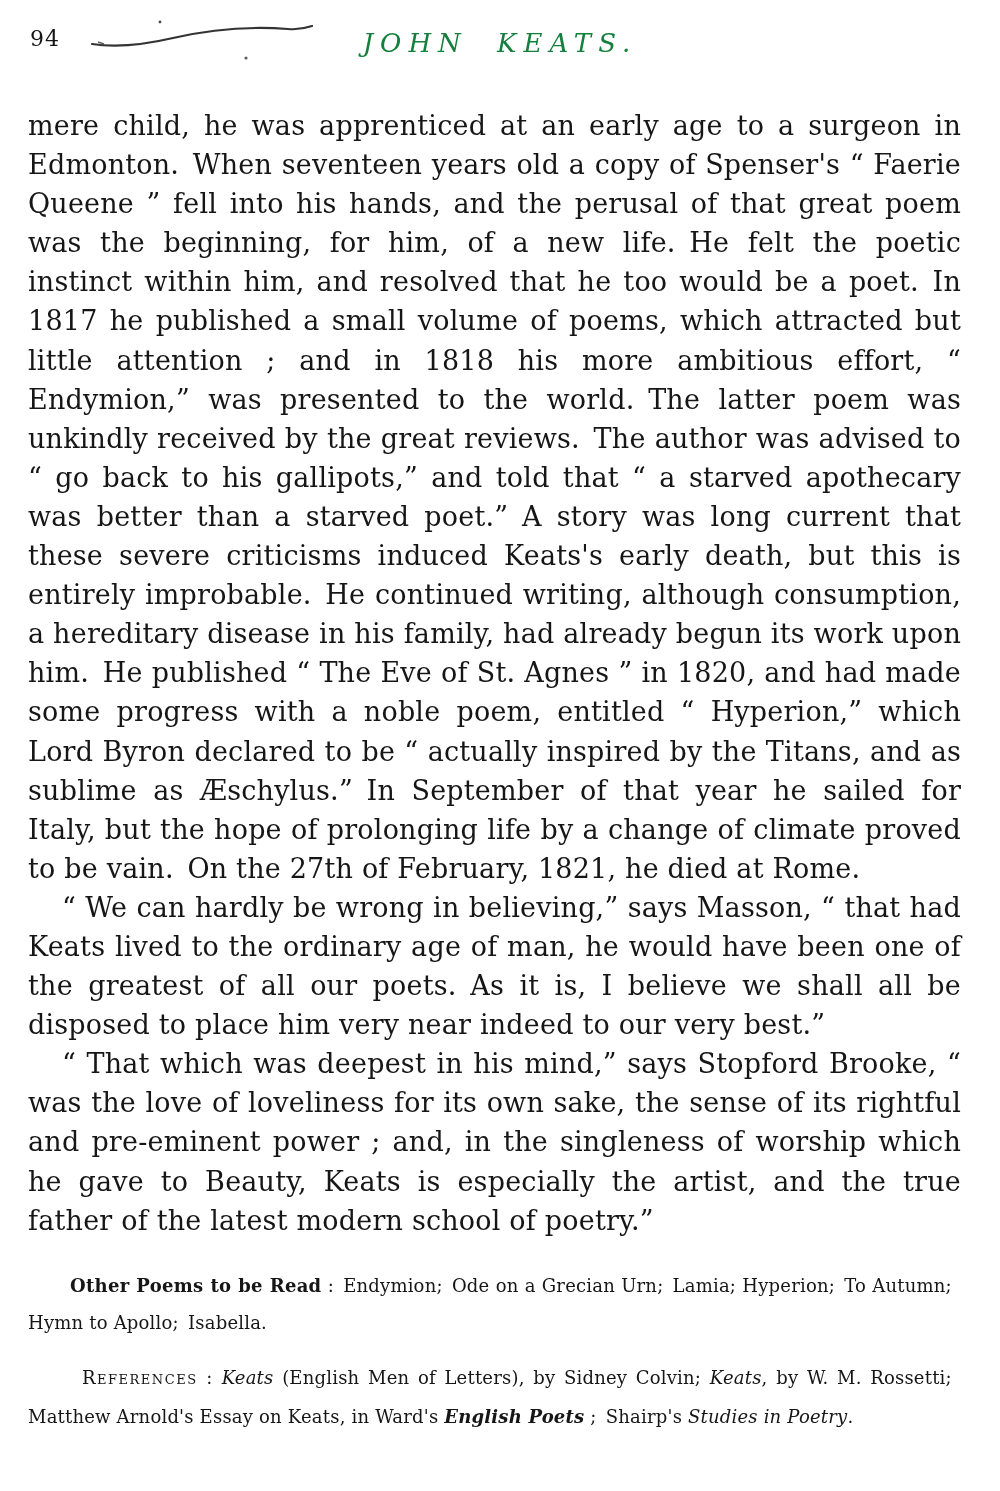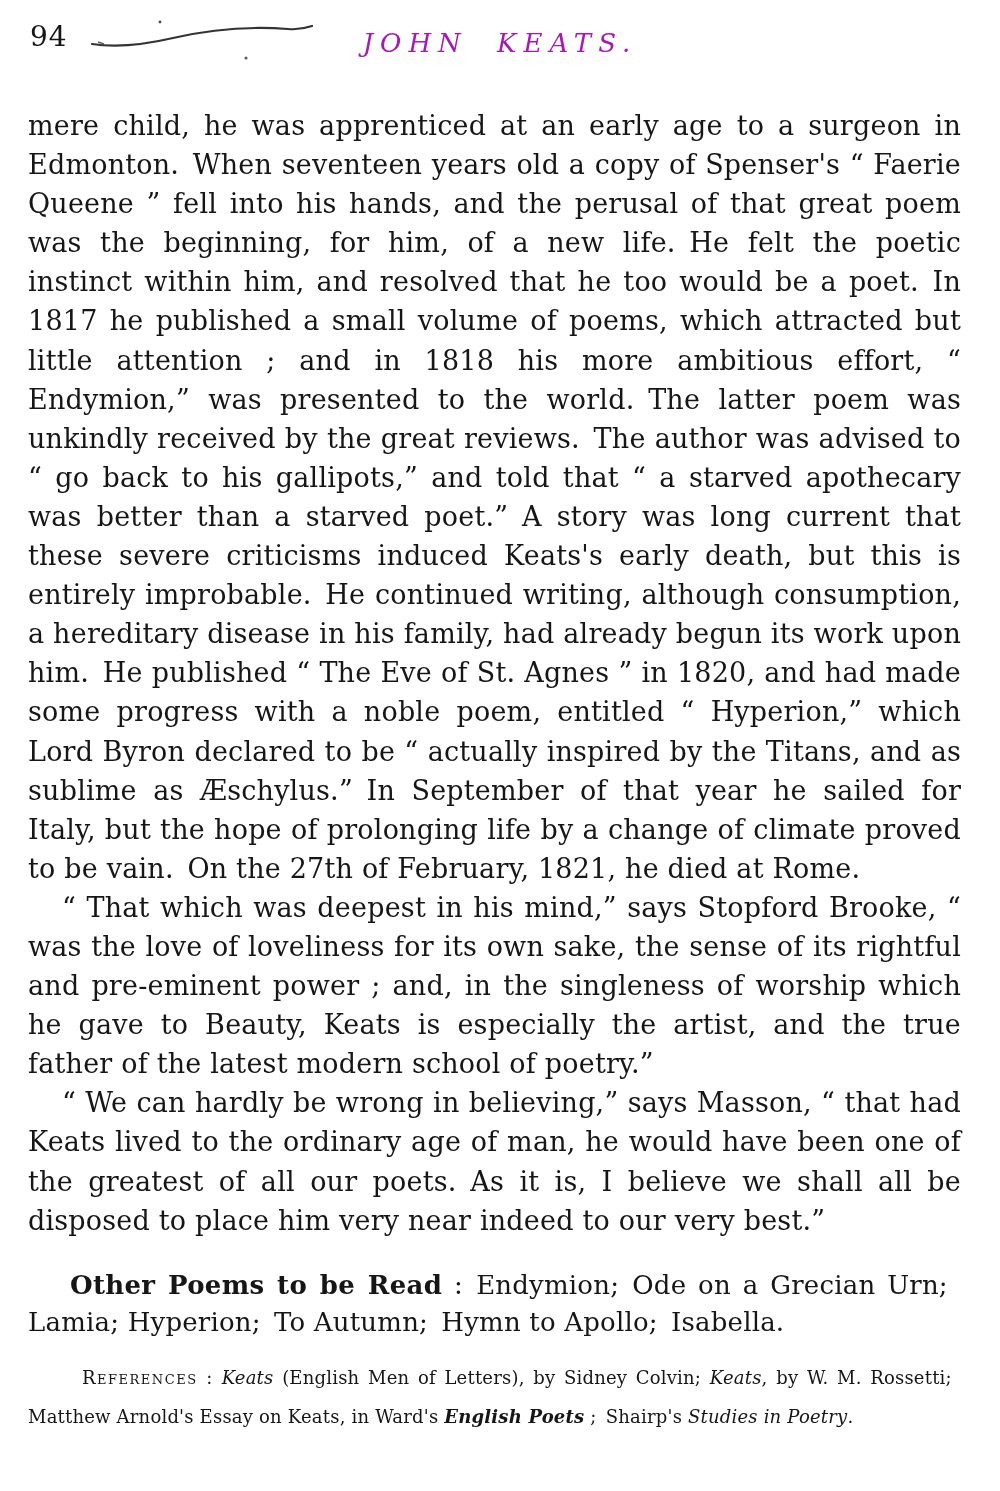"94" .page-number { font-size: 28px -> 22px; top: 20px -> 26px }
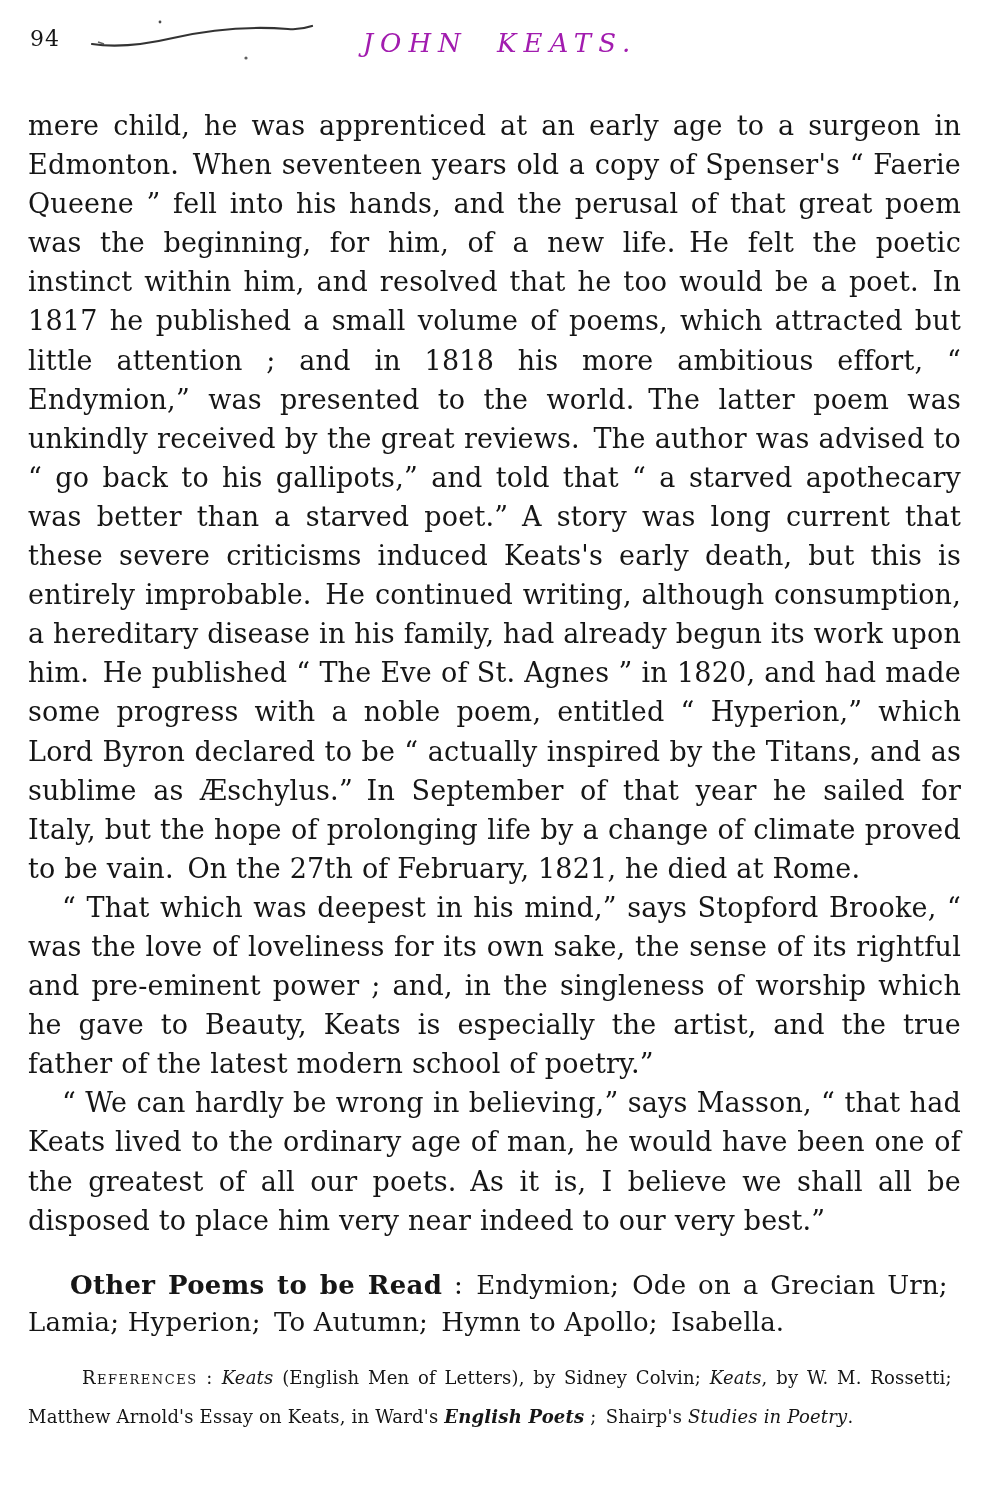"JOHN KEATS." .running-head { color: #a21caf -> #15803d }
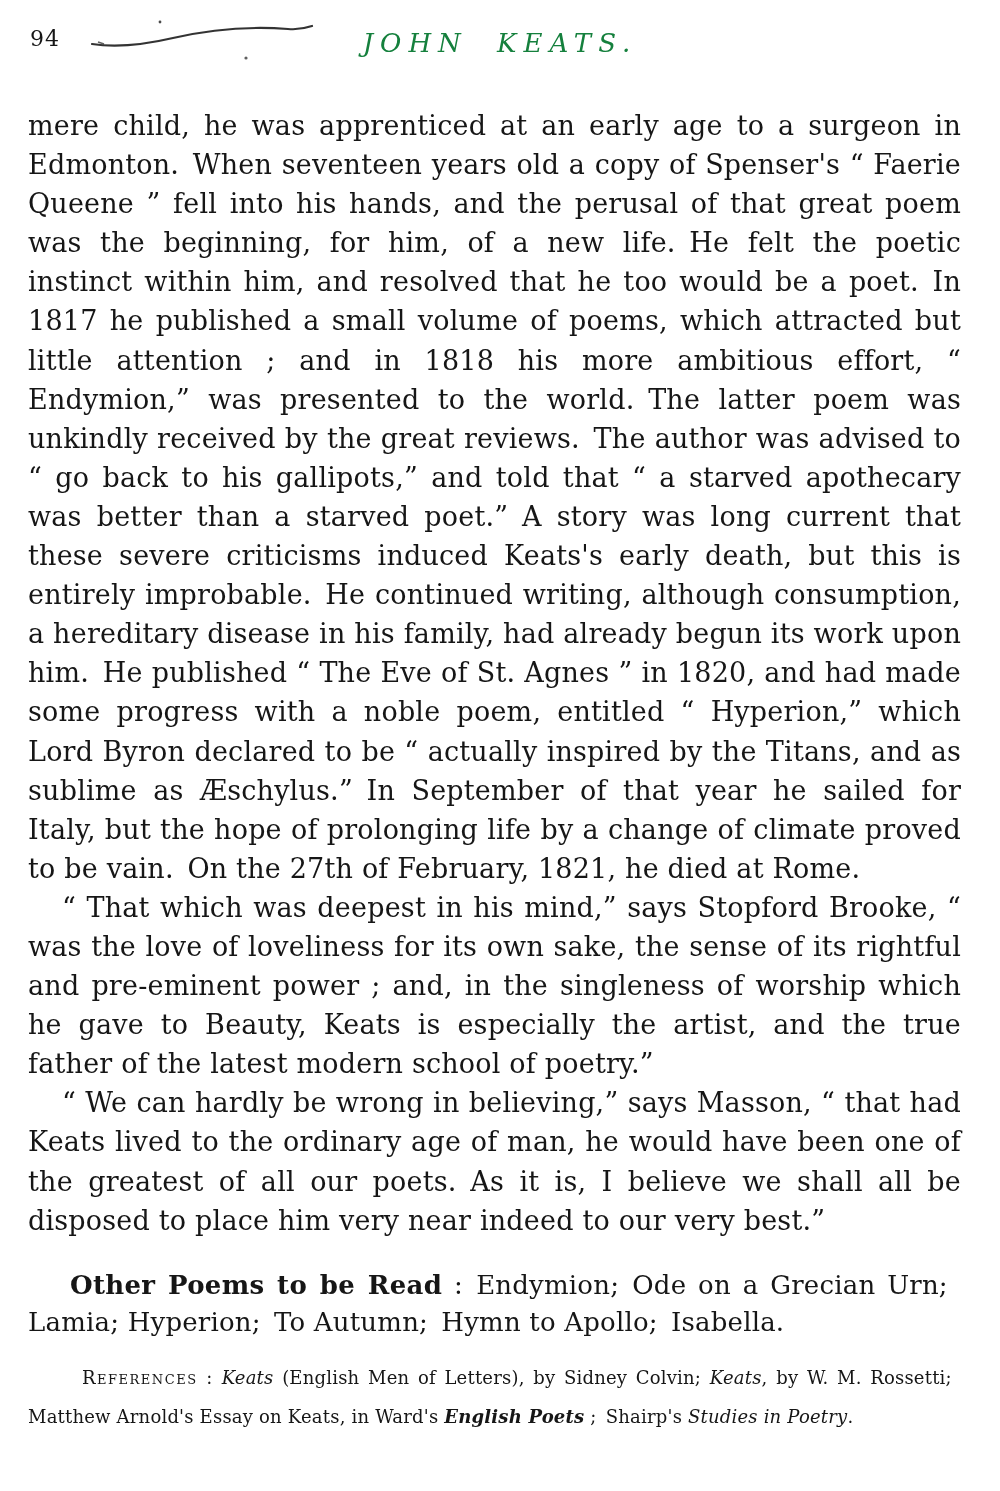"“ That which was deepest" p.para { order: before "“ We can hardly be" -> after "“ We can hardly be" }
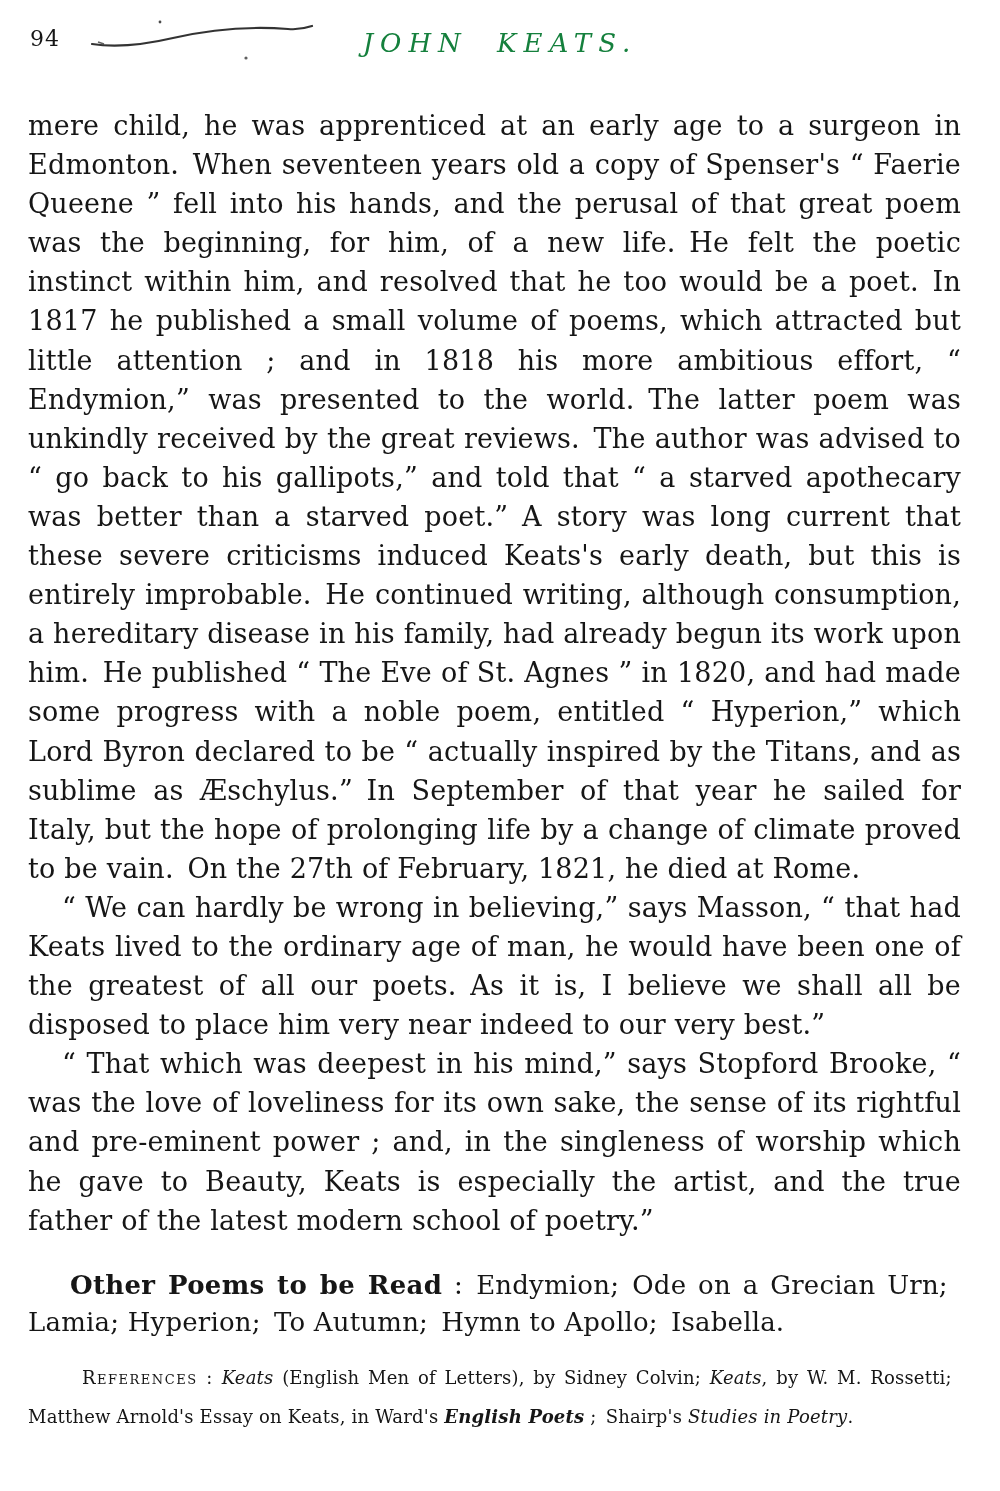"Other Poems to be Read" .other-poems { font-size: 26px -> 18px }
